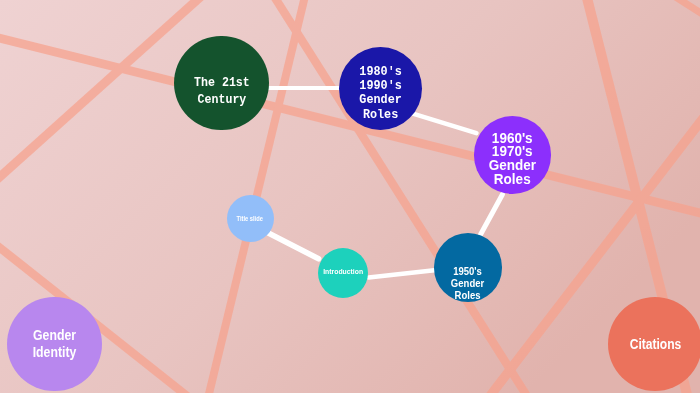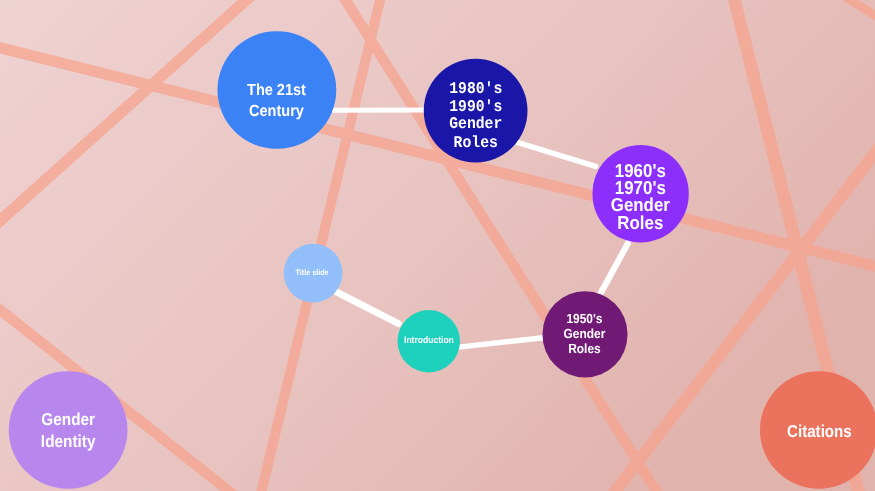"The 21st" div.node { background: #3b82f6 -> #14532d; font-family: none -> Liberation Mono, monospace; top: 25px -> 36px }
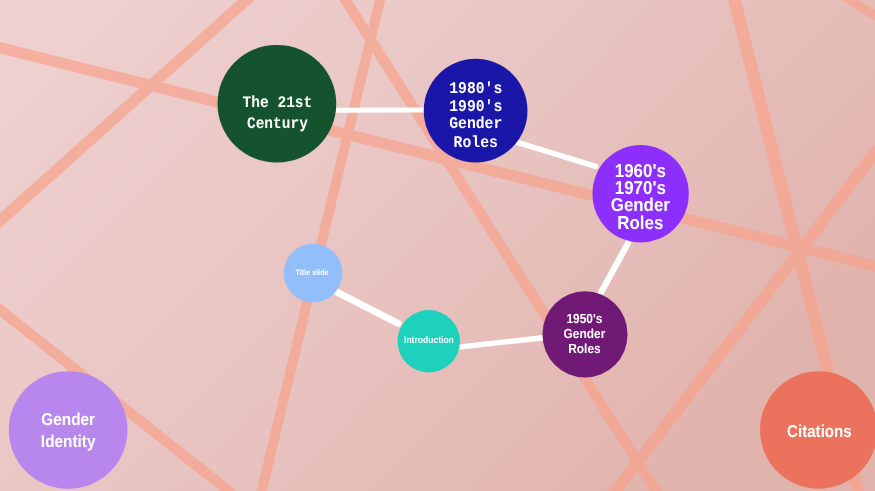"1950's" div.node { align-items: none -> flex-end; background: #701a75 -> #0369a1 }
